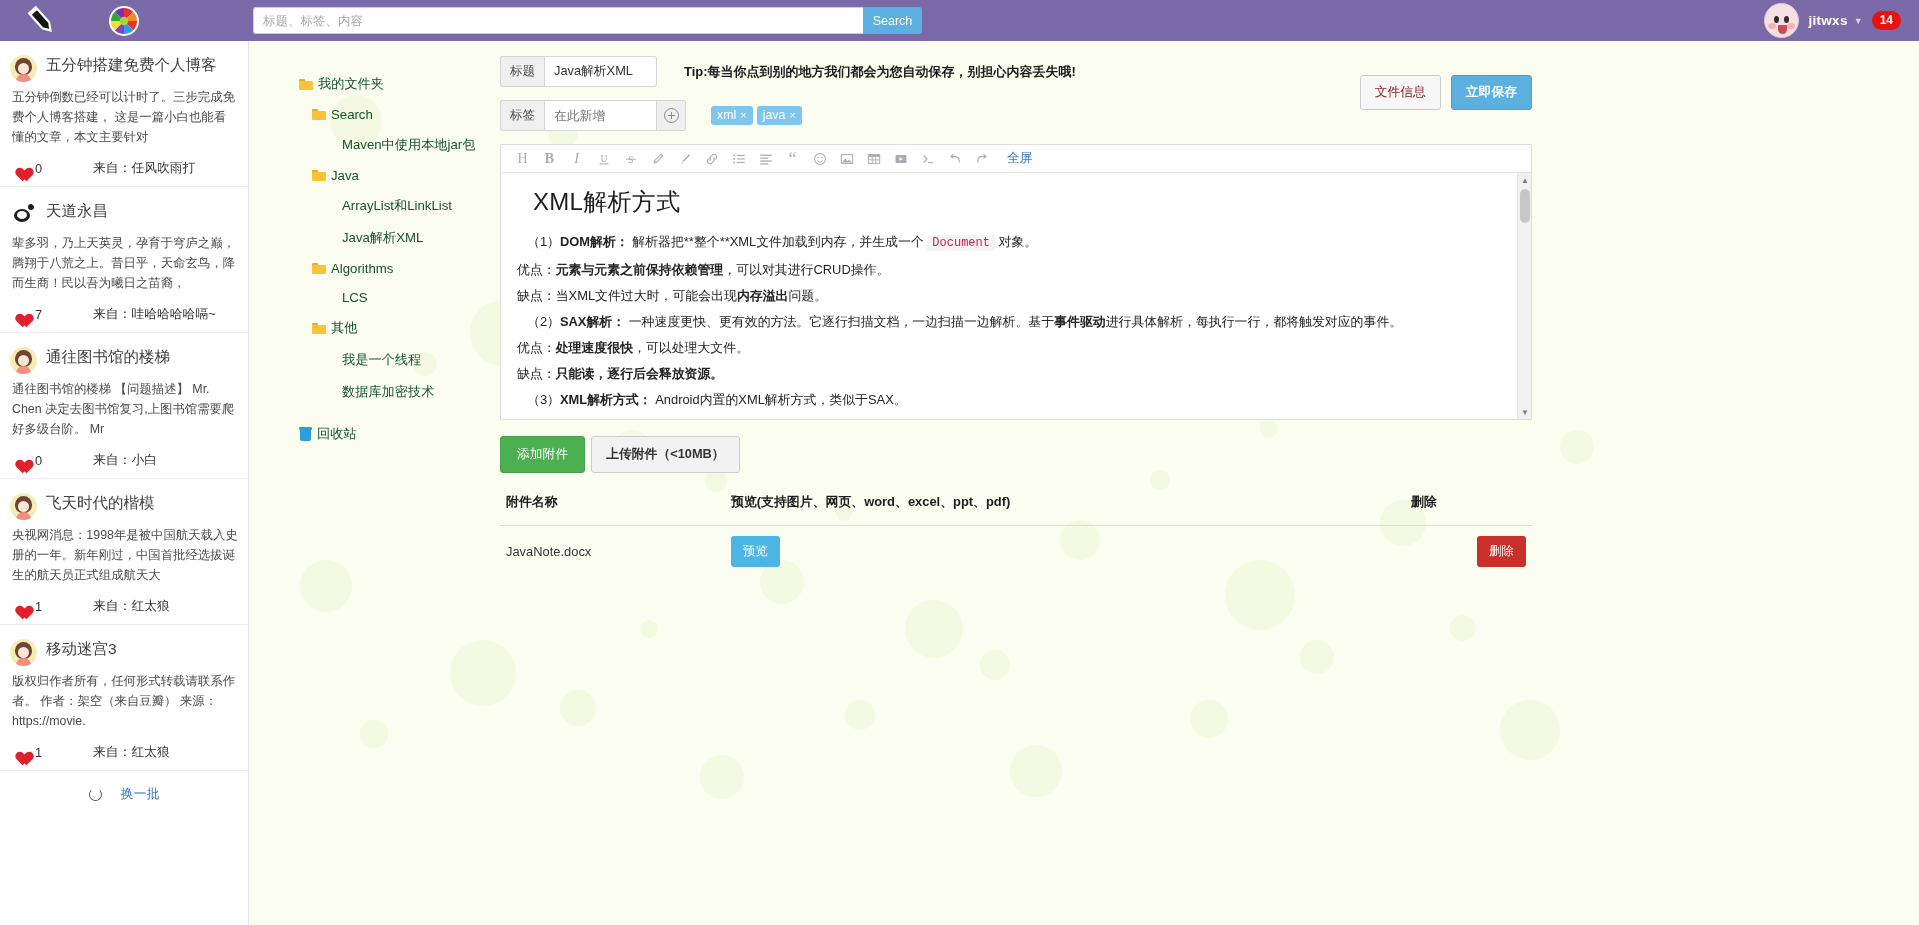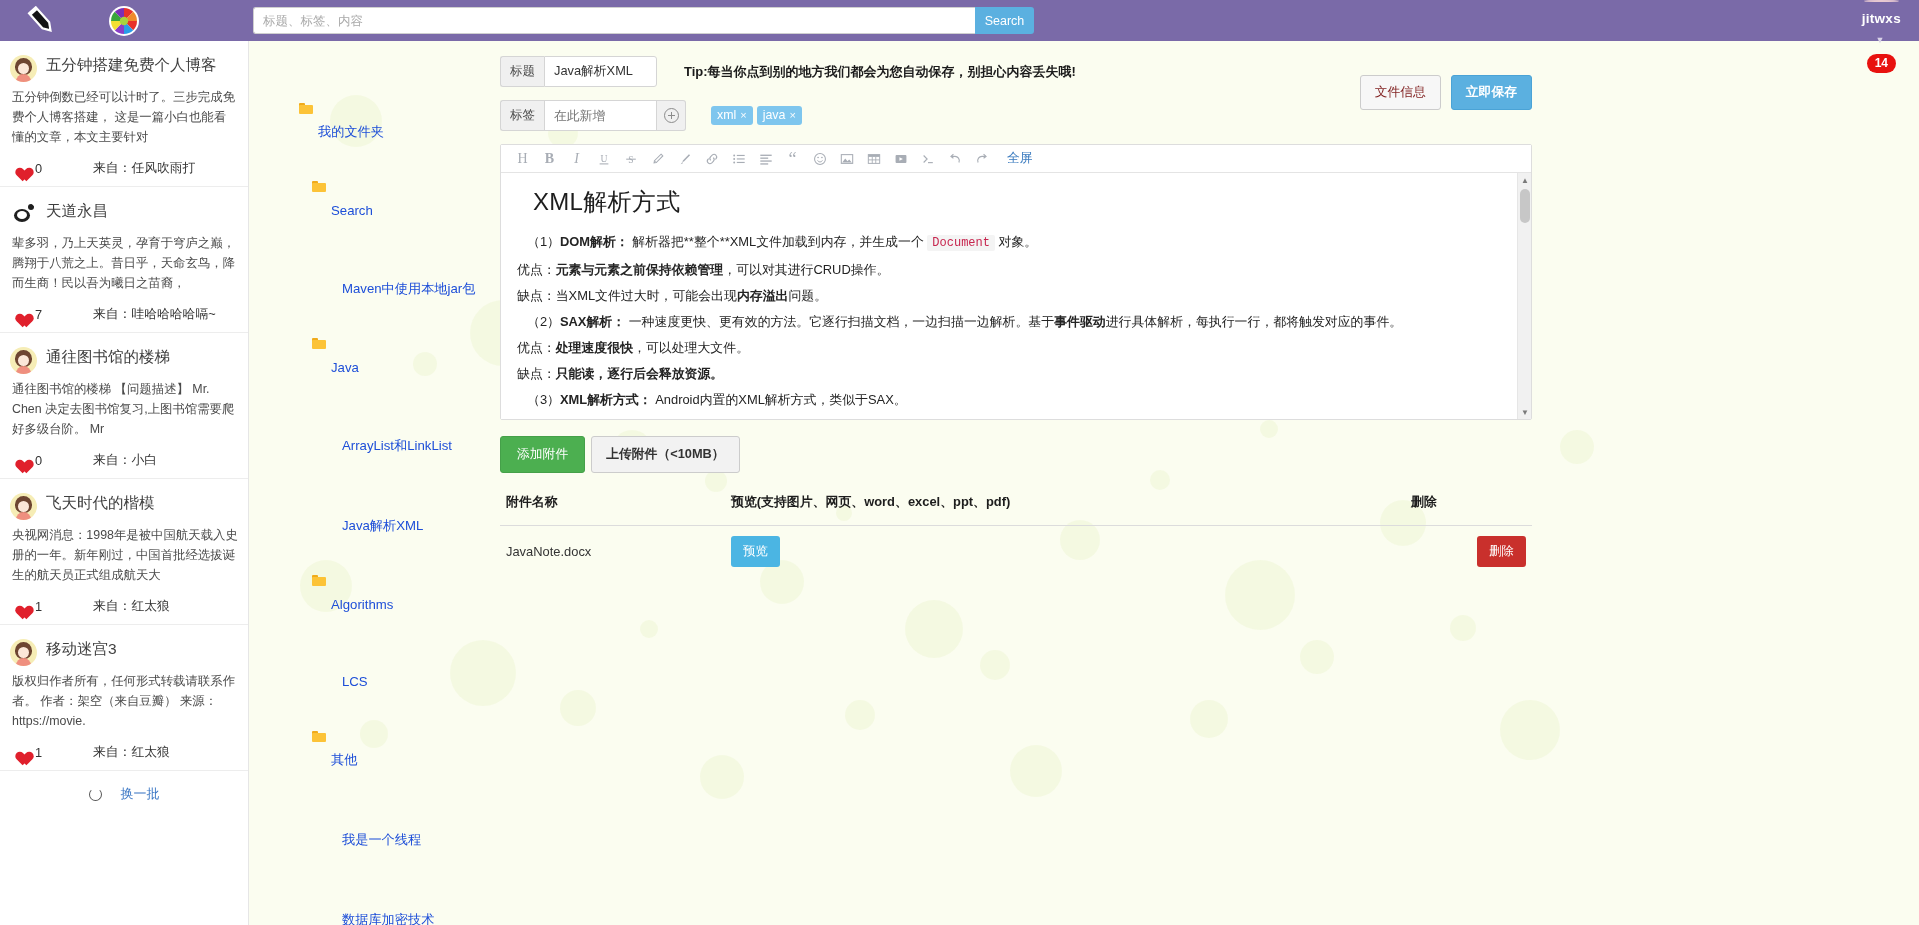"标题、标签、内容" #search-input { width: 722px -> 610px }
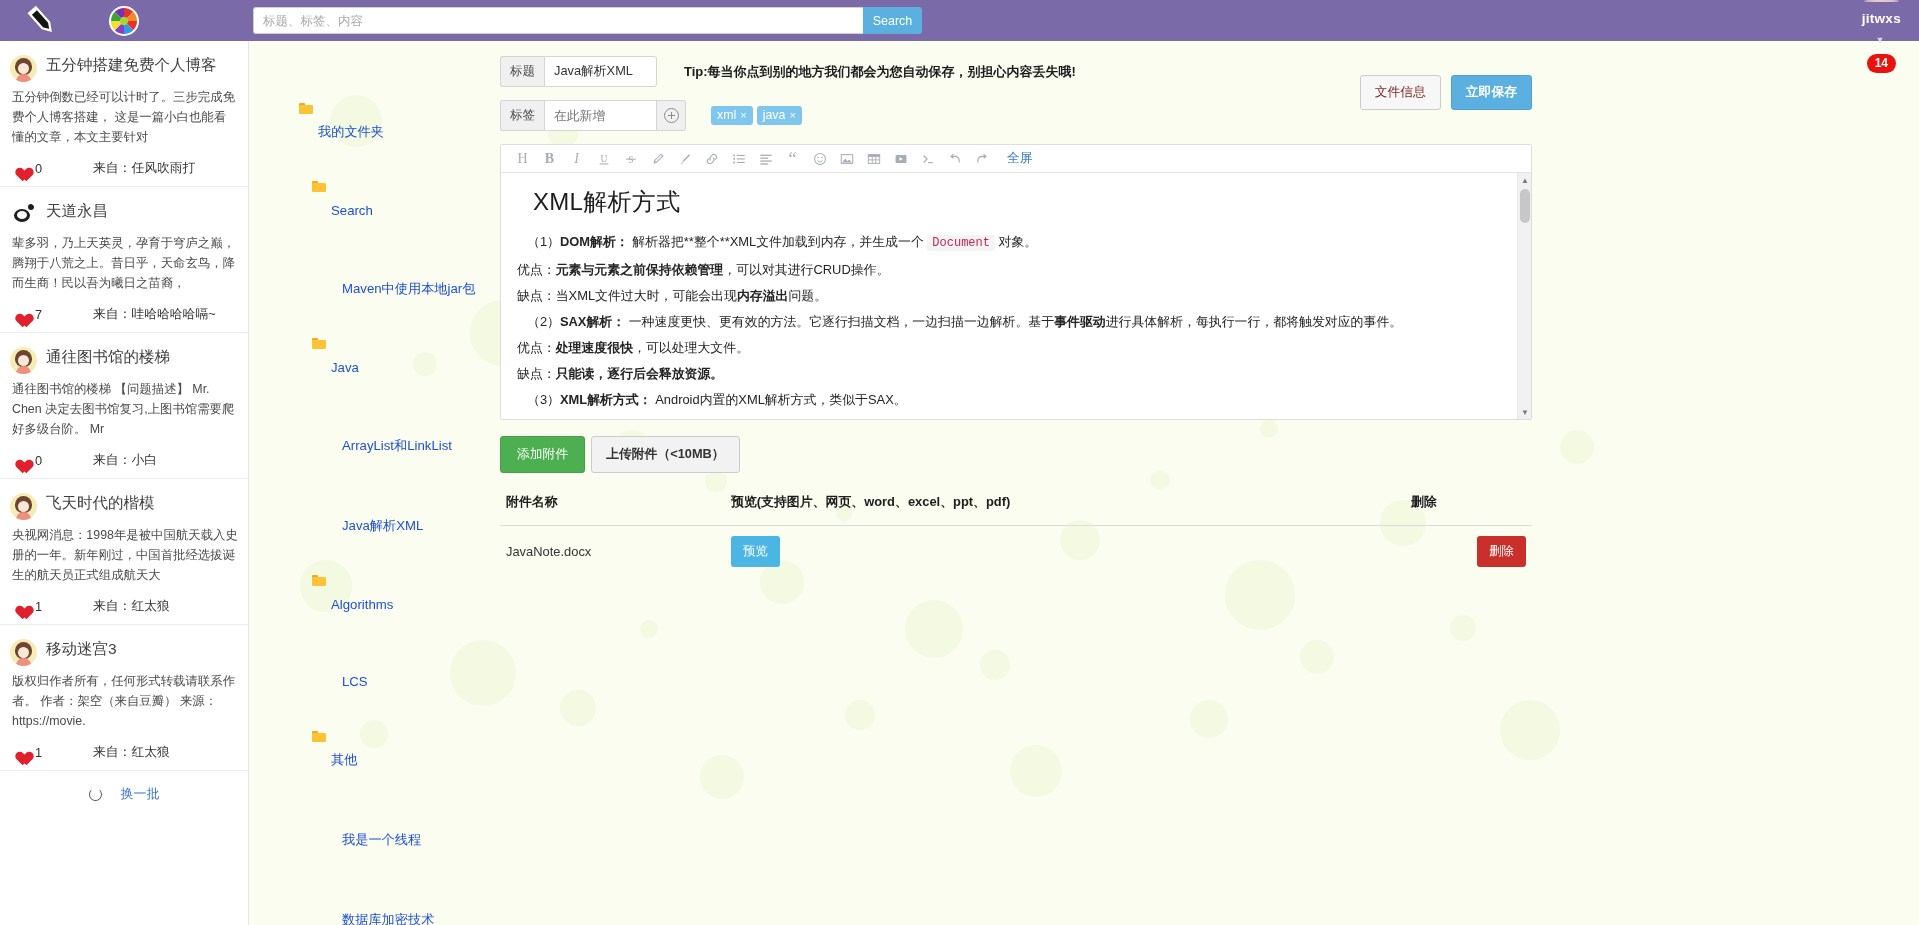"jitwxs" #user-area { flex-direction: column -> none }
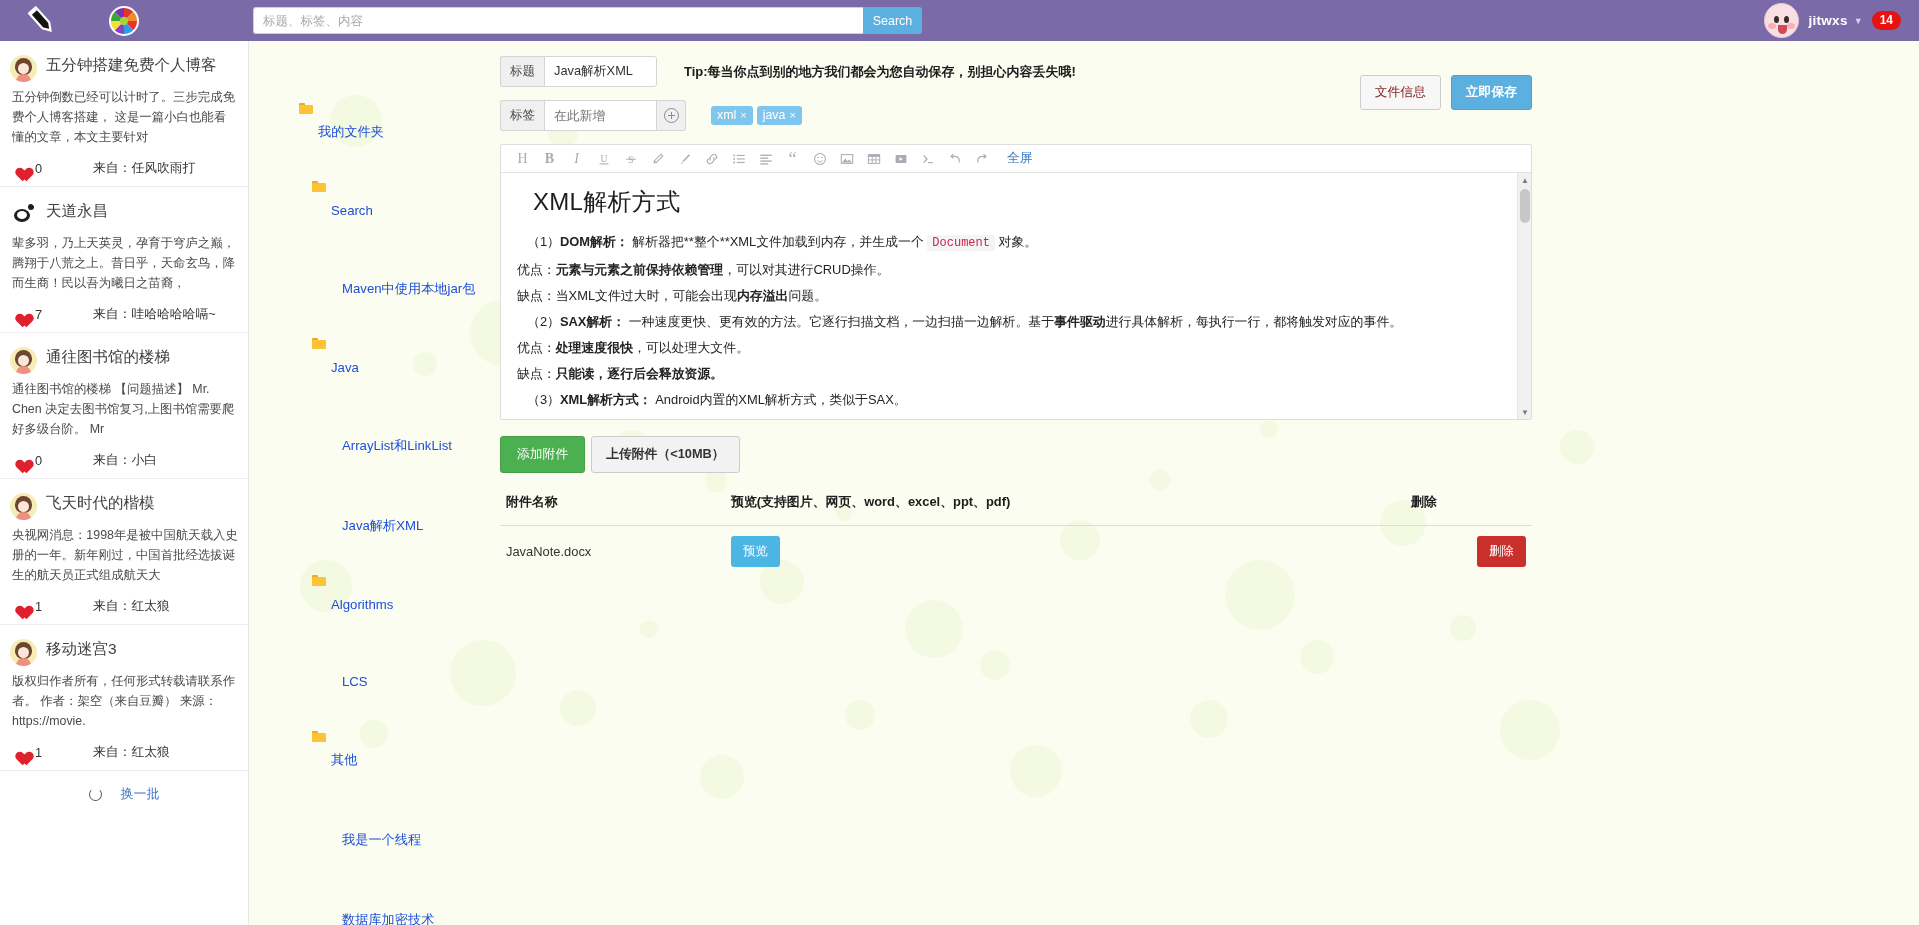"我的文件夹" .tnode .lbl { color: #1d4ed8 -> #14532d; margin-top: 48px -> none }
